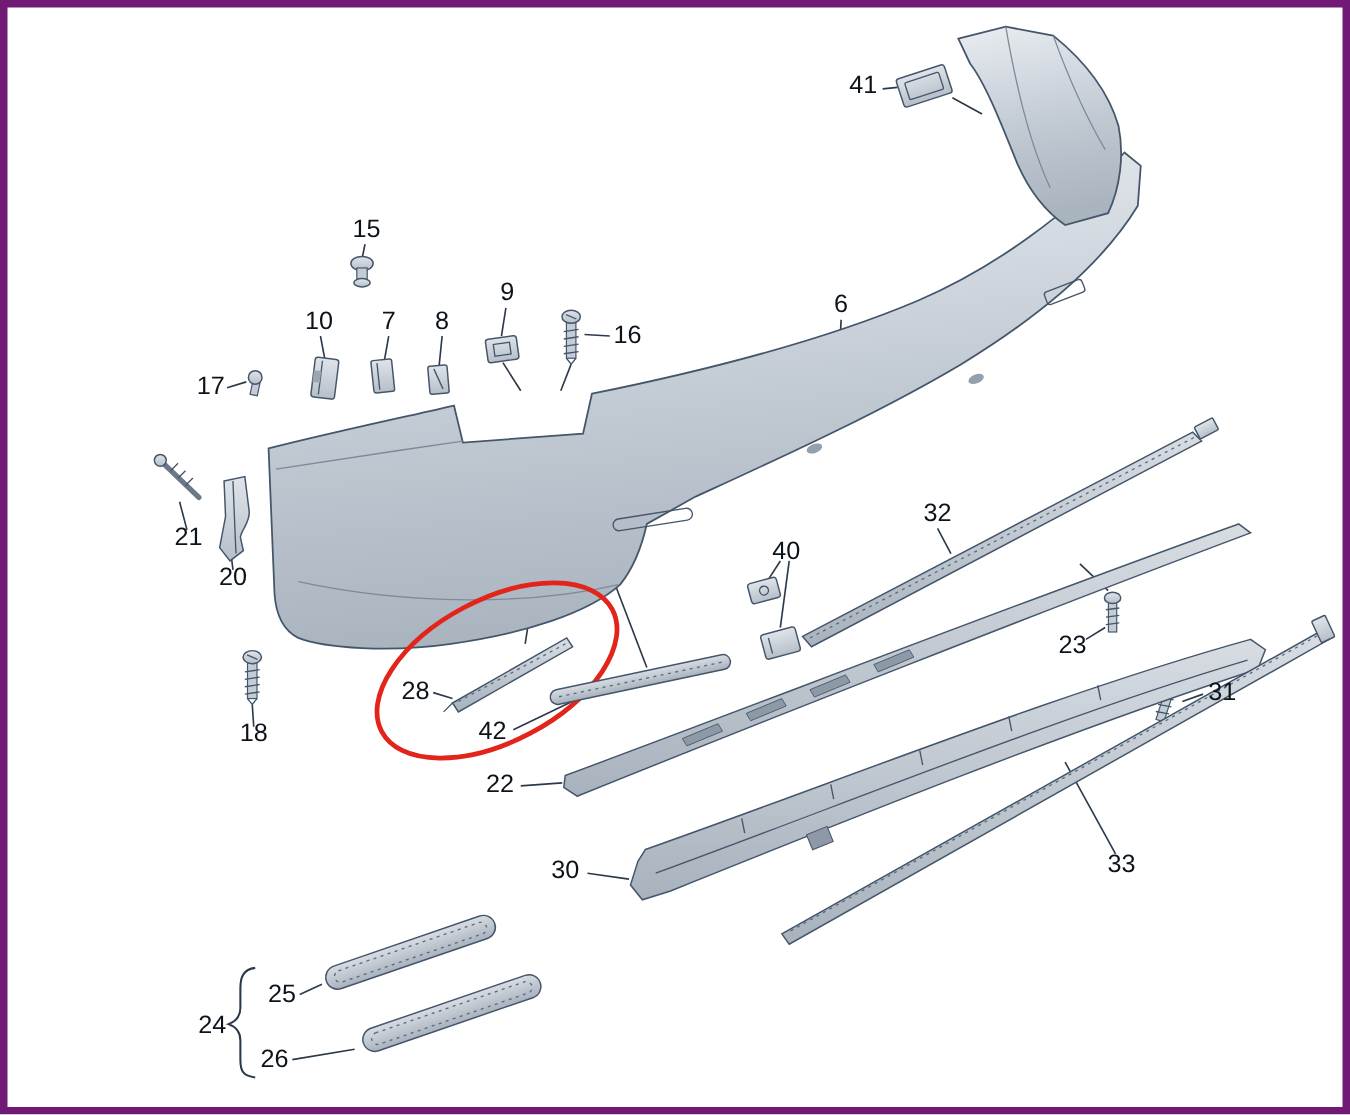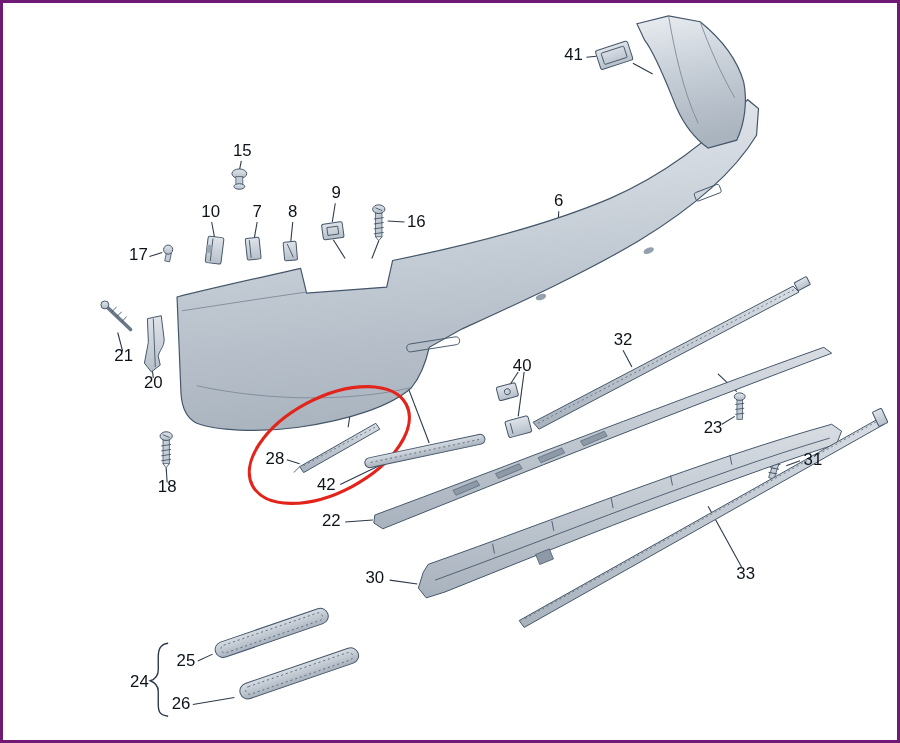"41" .frame { border: 3px solid #701a75 -> 5px solid #701a75 }
